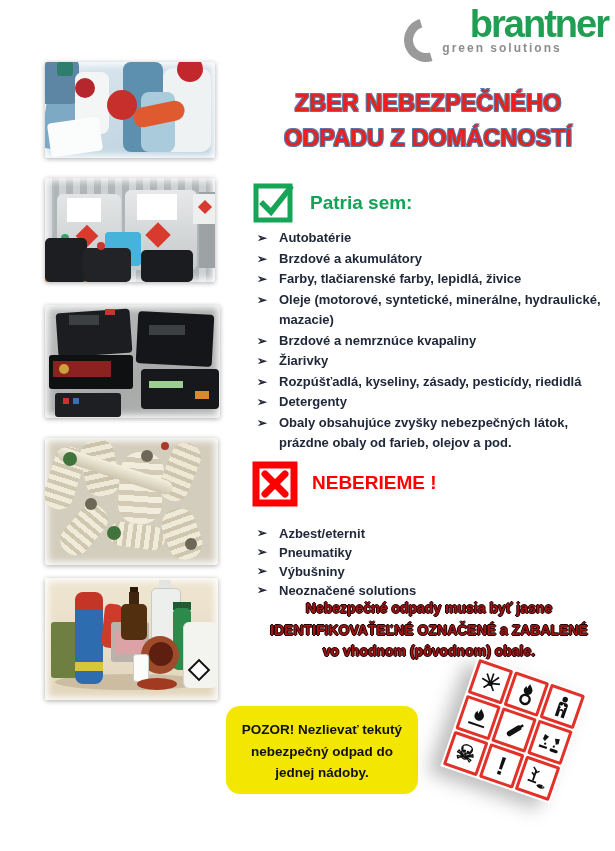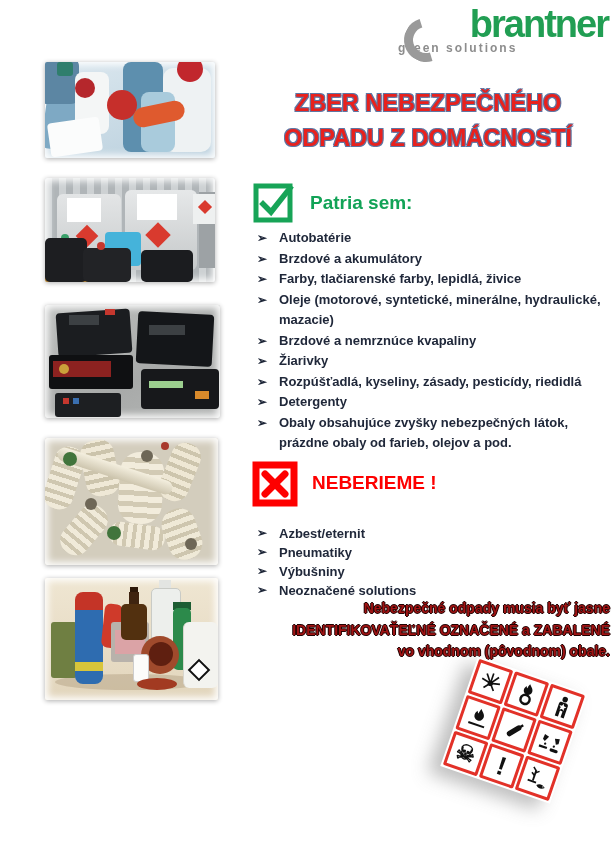"green solutions" .logo .tagline { text-align: left -> center }
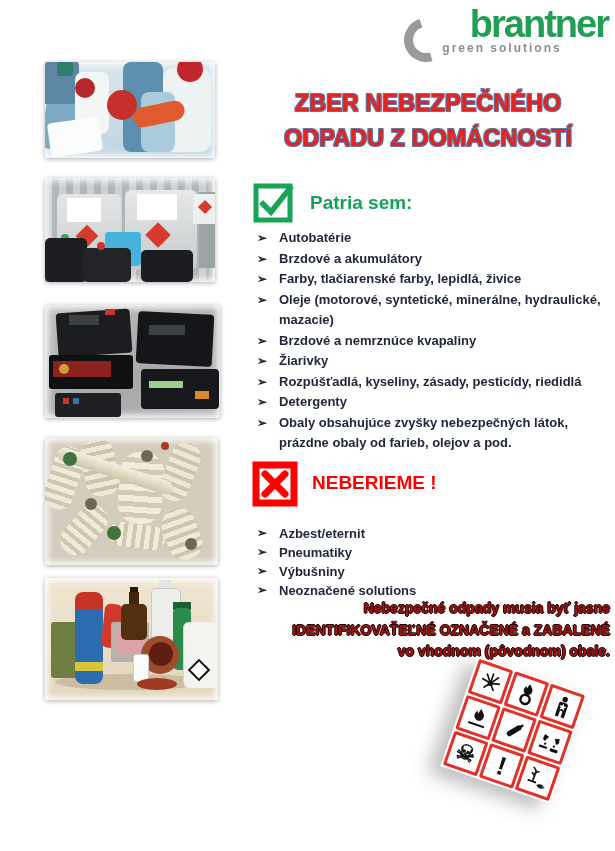"Nebezpečné odpady musia byť jasne" .notice { text-align: right -> center }
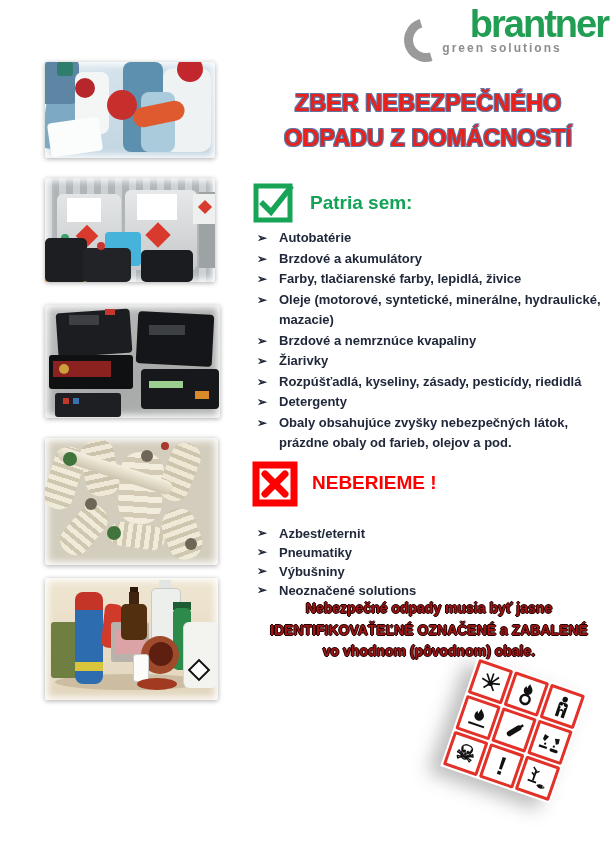"POZOR! Nezlievať tekutý" div.warning-box { html: none -> <div> <div>POZOR! Nezlievať tekutý</div> <div>nebezpečný odpad do</div> <div>jednej nádoby.</div> </div> }
